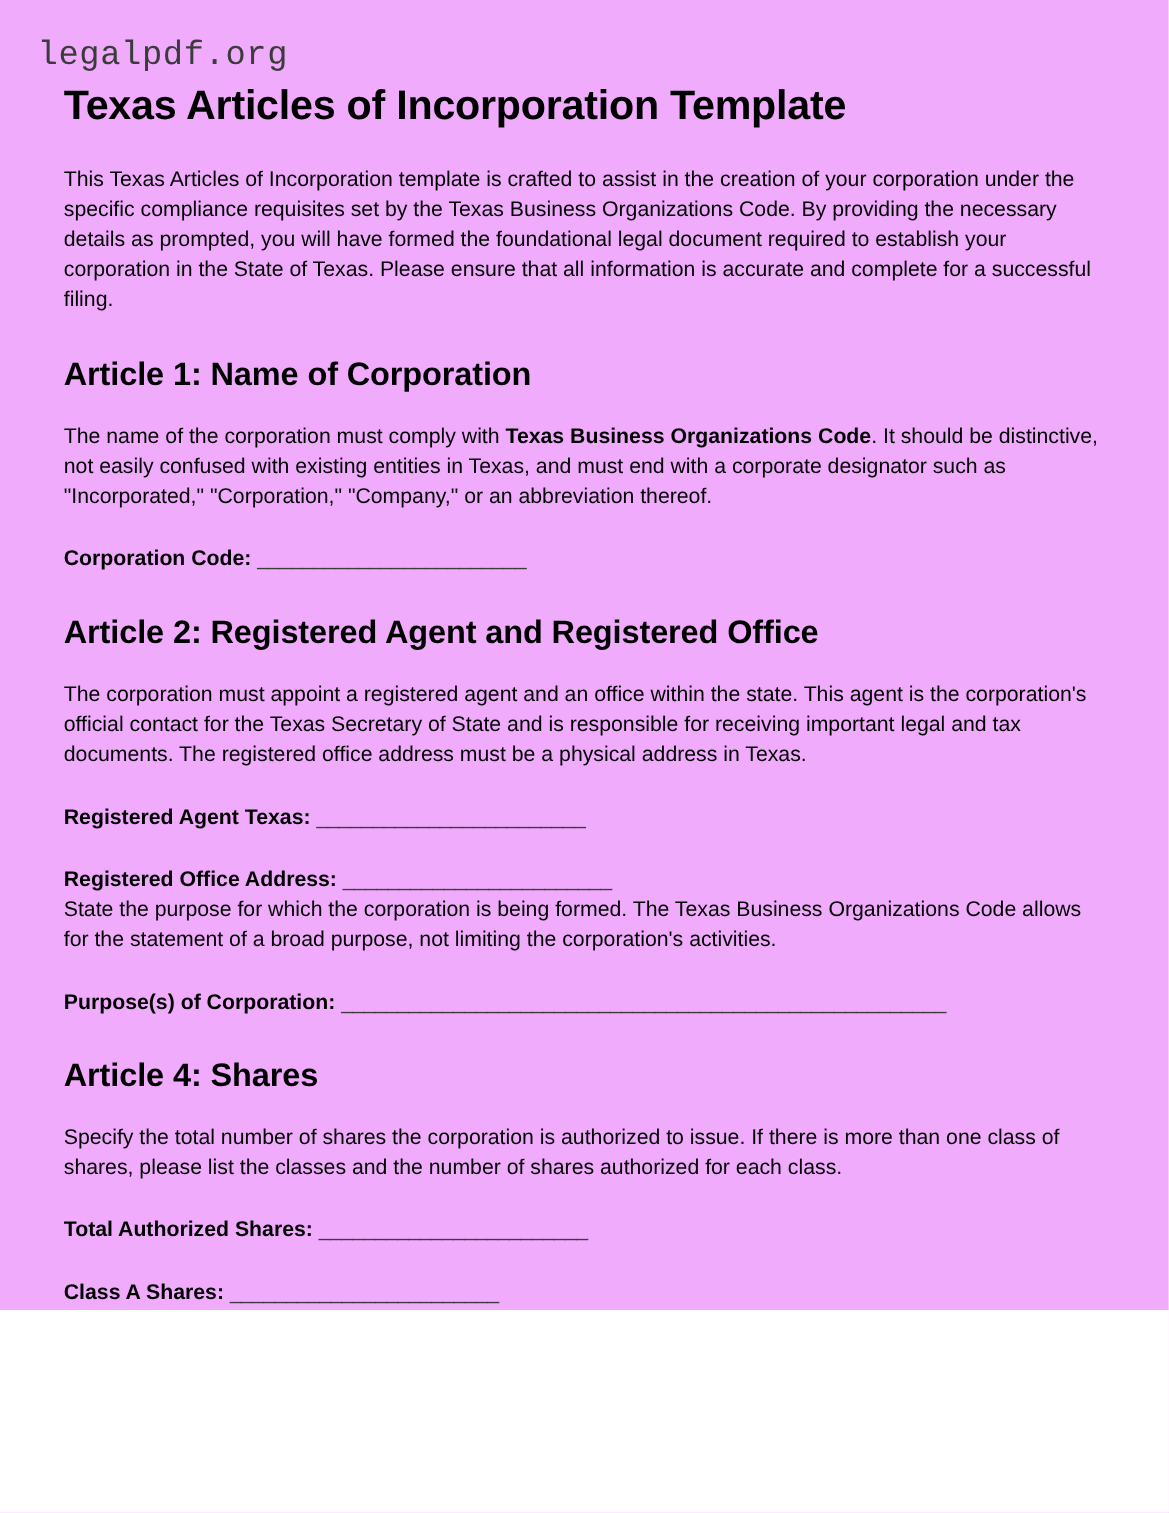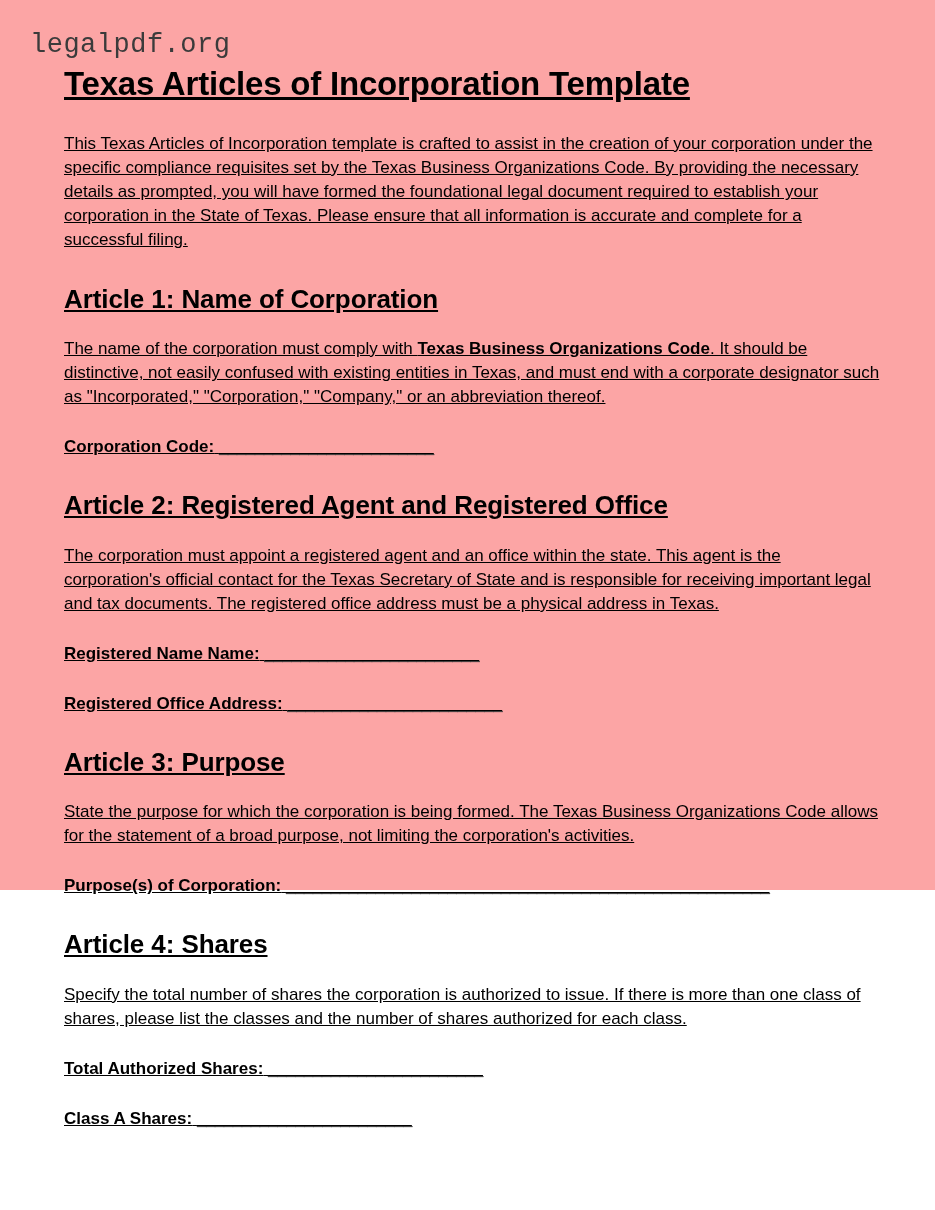"legalpdf.org" .page { background: #fca5a5 -> #f0abfc; height: 890px -> 1048px; text-decoration: underline -> none }
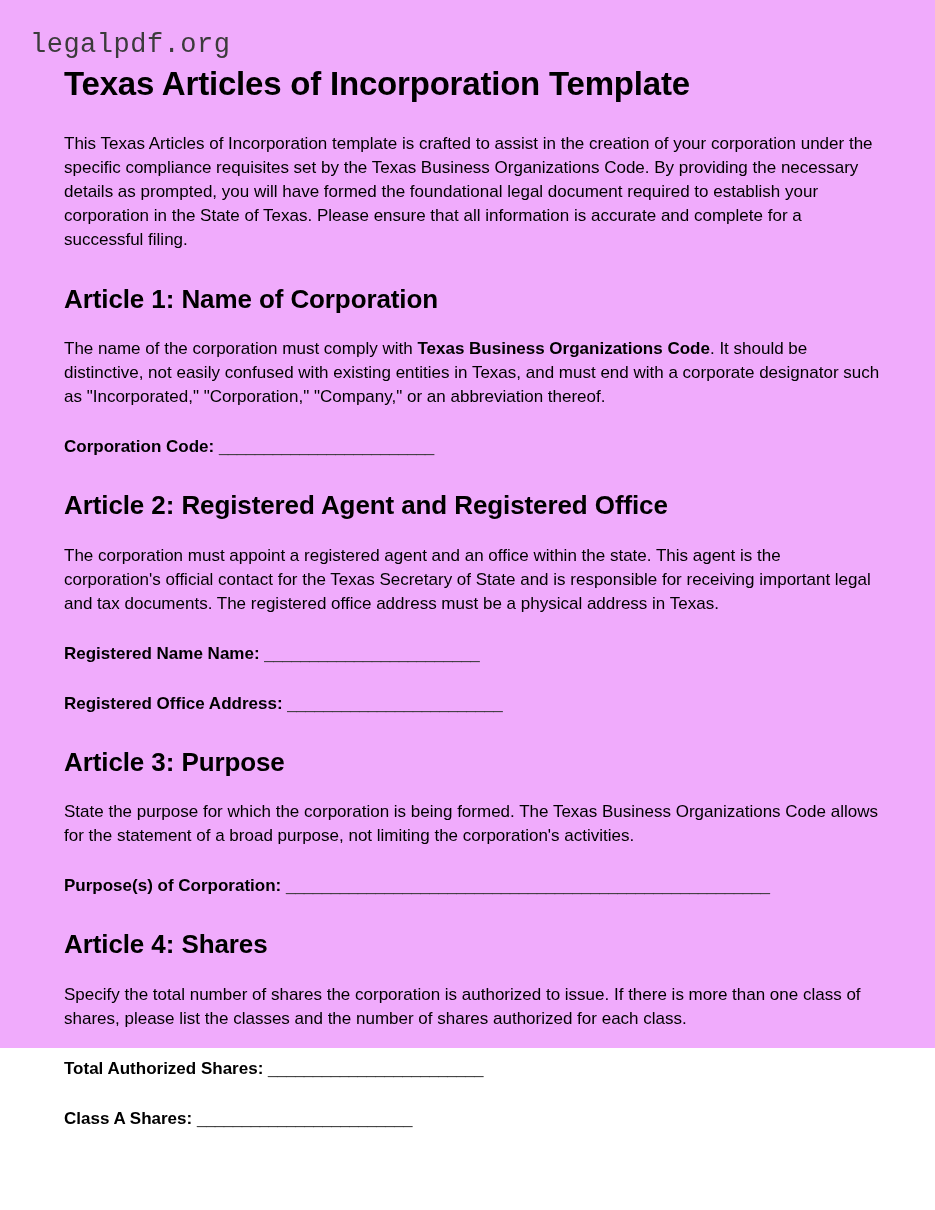"Texas Articles of Incorporation Template" .content { padding: 62px 55px 0 64px -> 62px 55px 0 51px }
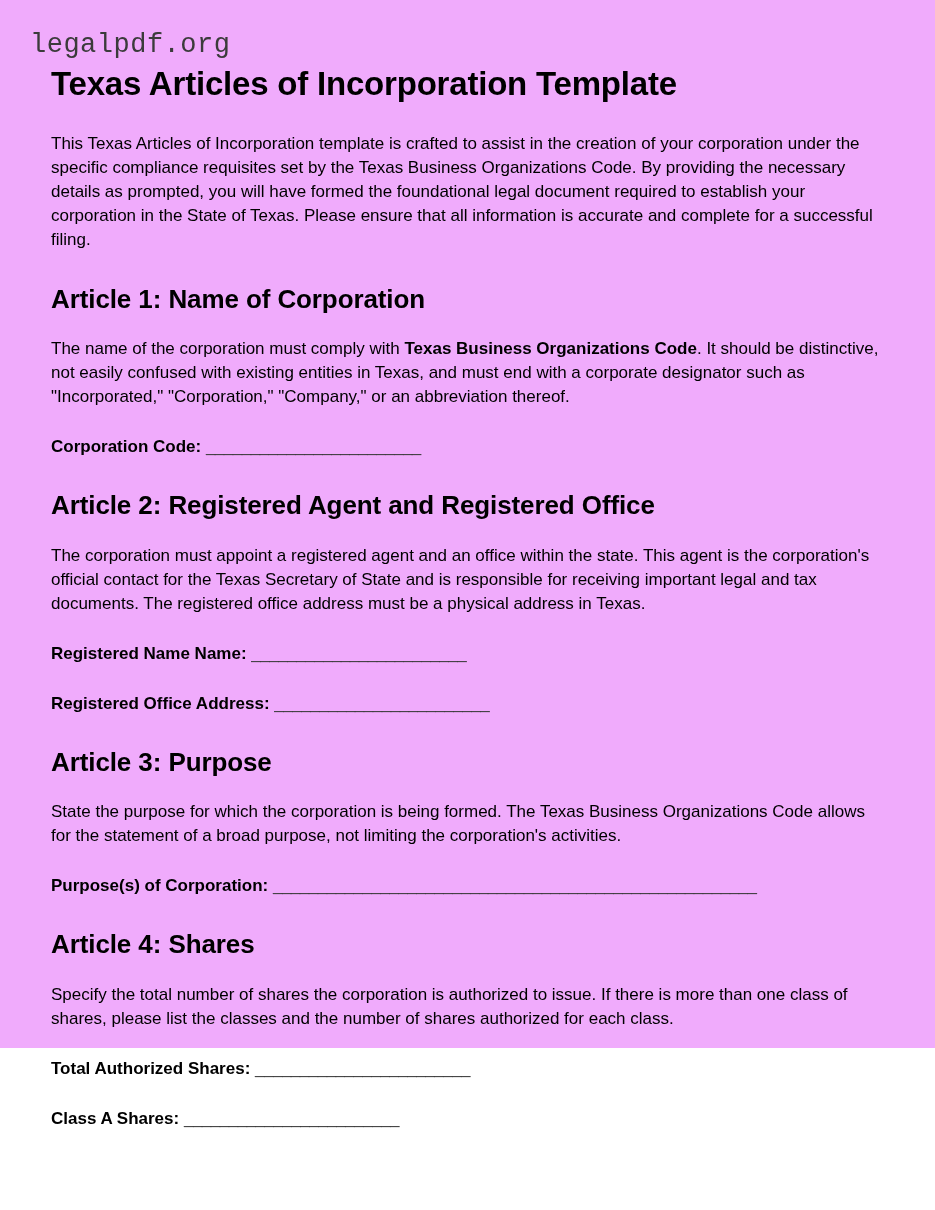"Registered Name Name:" span { text: Name Name -> Agent Texas }
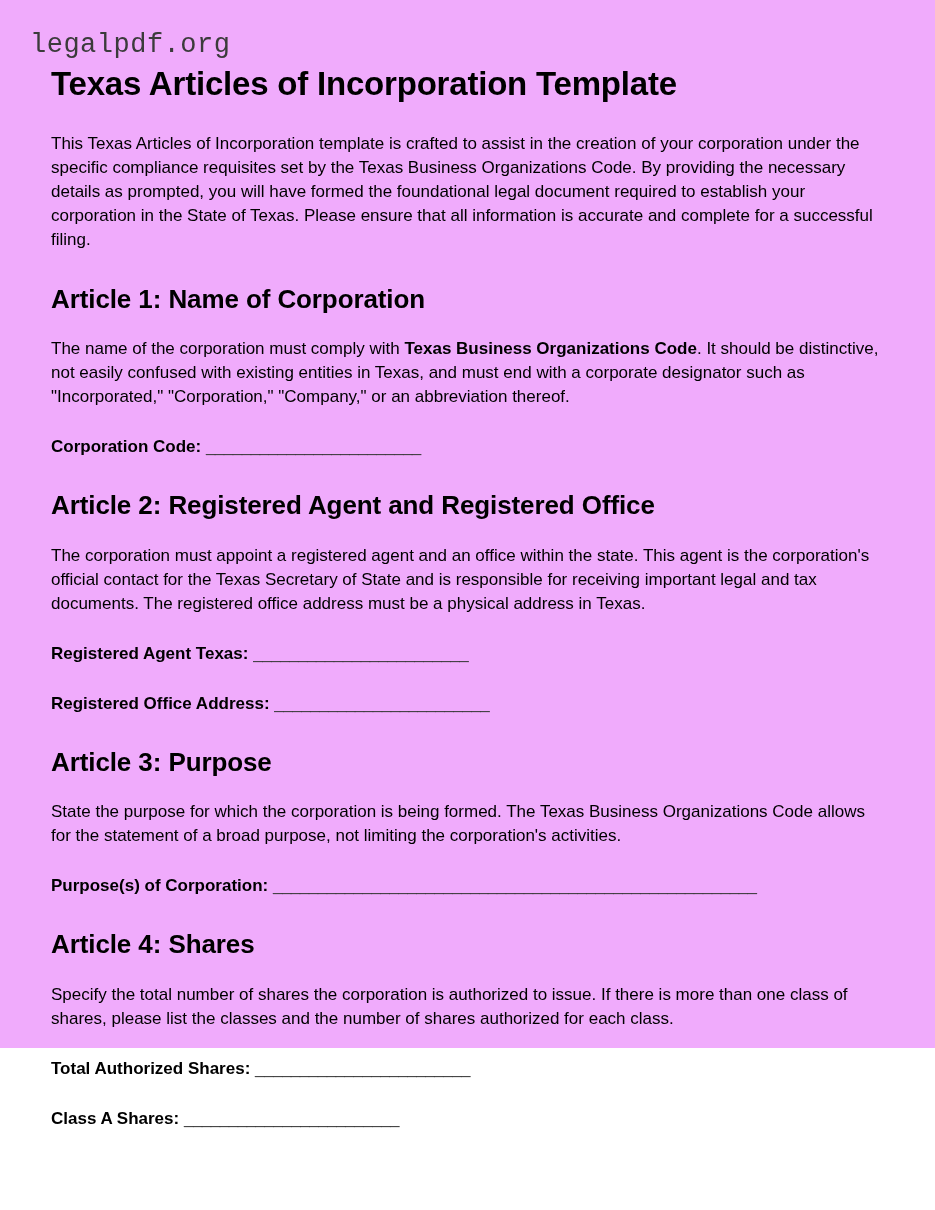"Article 3: Purpose" h2.article-heading { html: <h2>Article 3: Purpose</h2> -> none }
